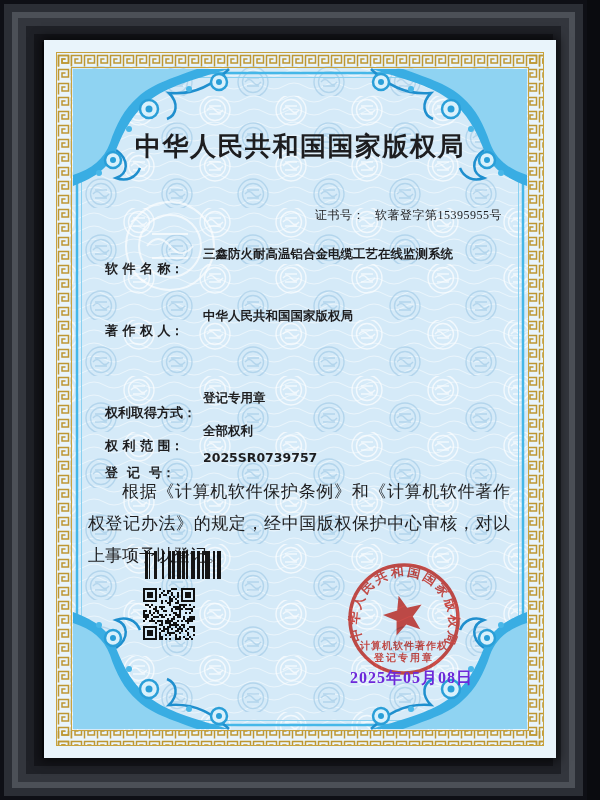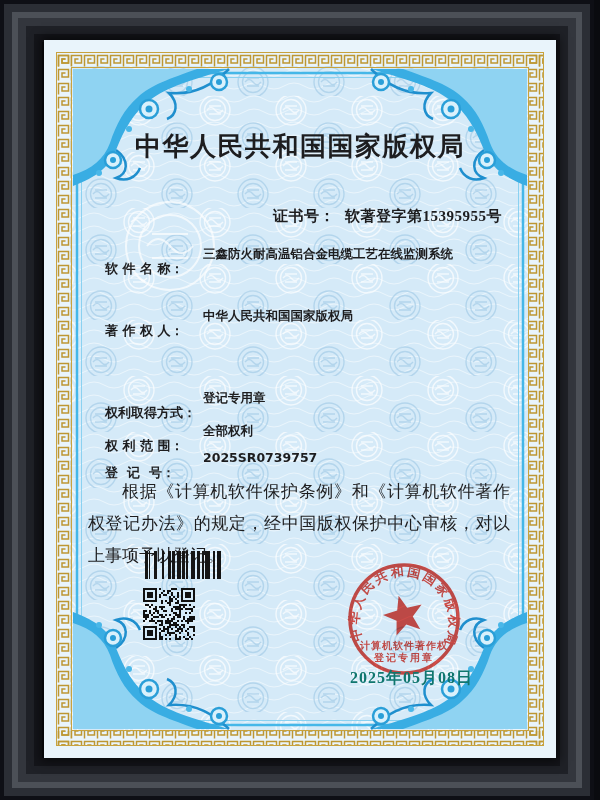"中华人民共和国国家版权局" .stage { padding-left: 7px -> none }
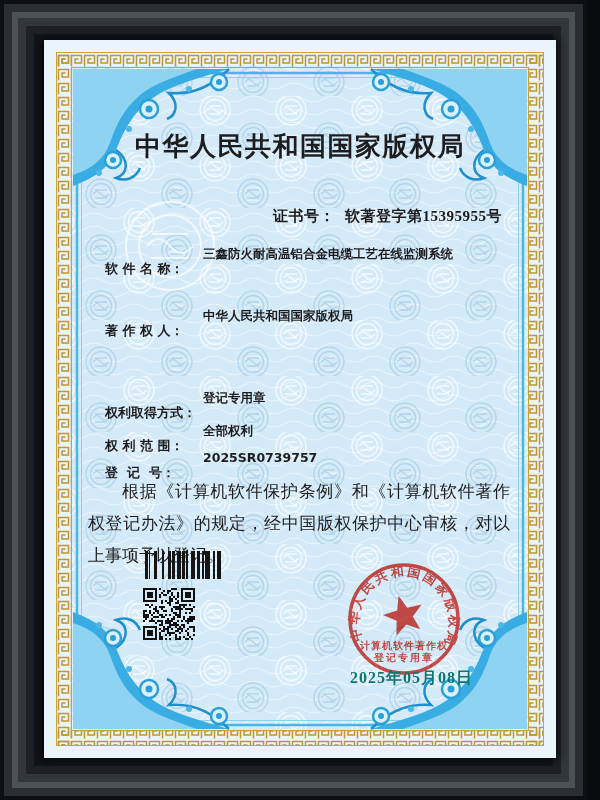"证书号： 软著登字第15395955号" .certno { font-size: 15px -> 12px; font-weight: 700 -> 400 }
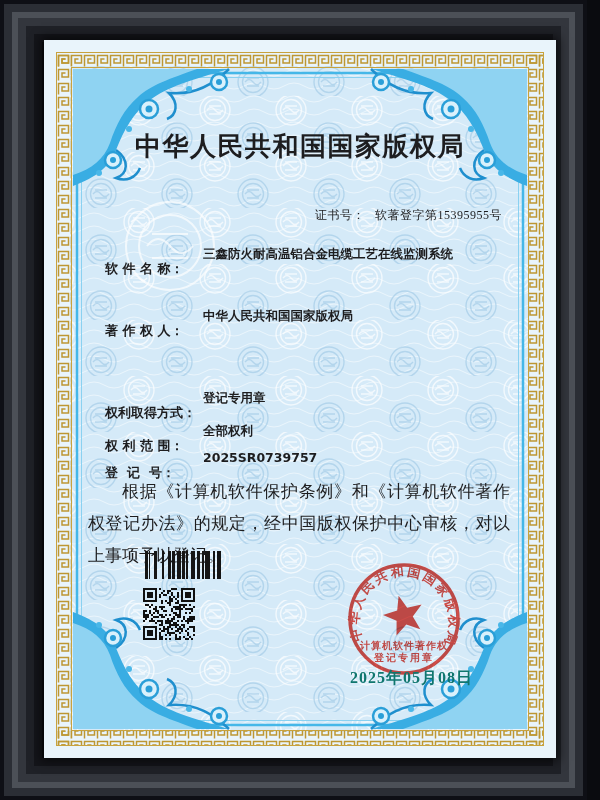"2025年05月08日" .dateline { color: #0f766e -> #6d28d9 }
